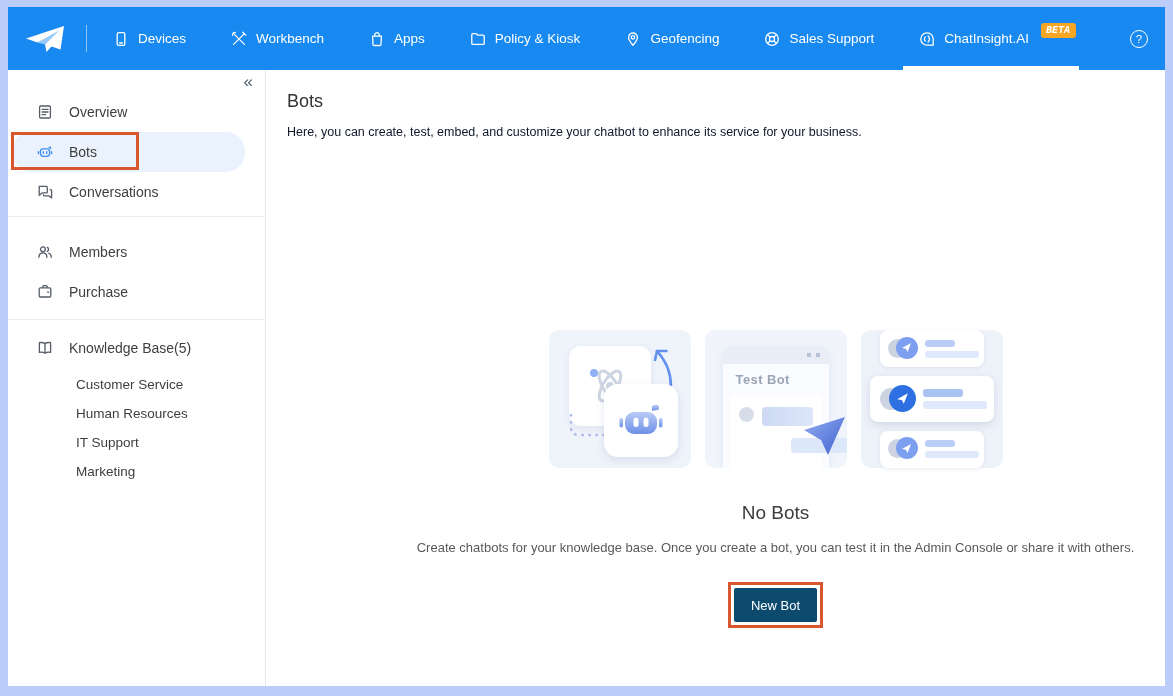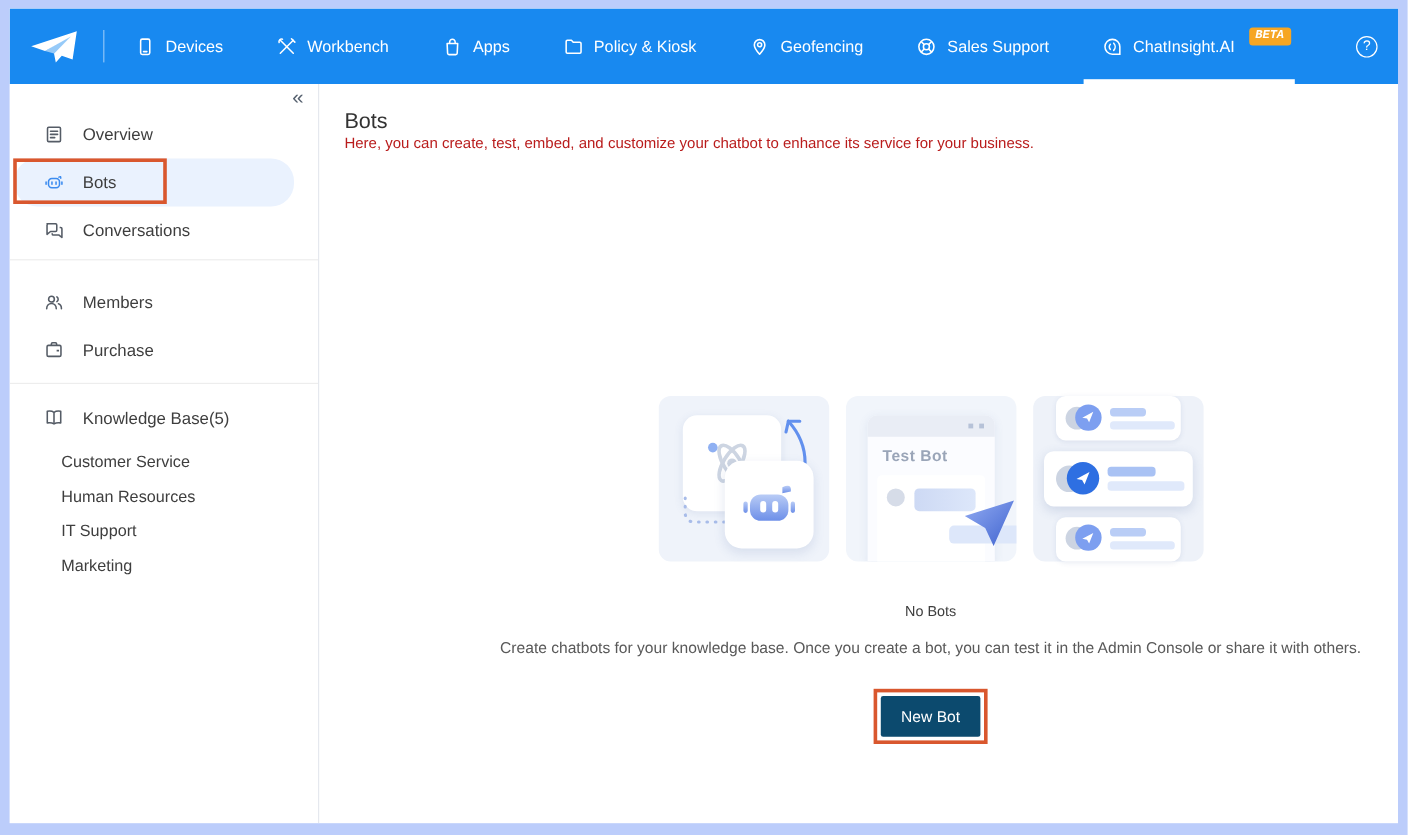"Here, you can create, test," .page-sub { color: #b91c1c -> #0f172a; margin-top: none -> 13px }
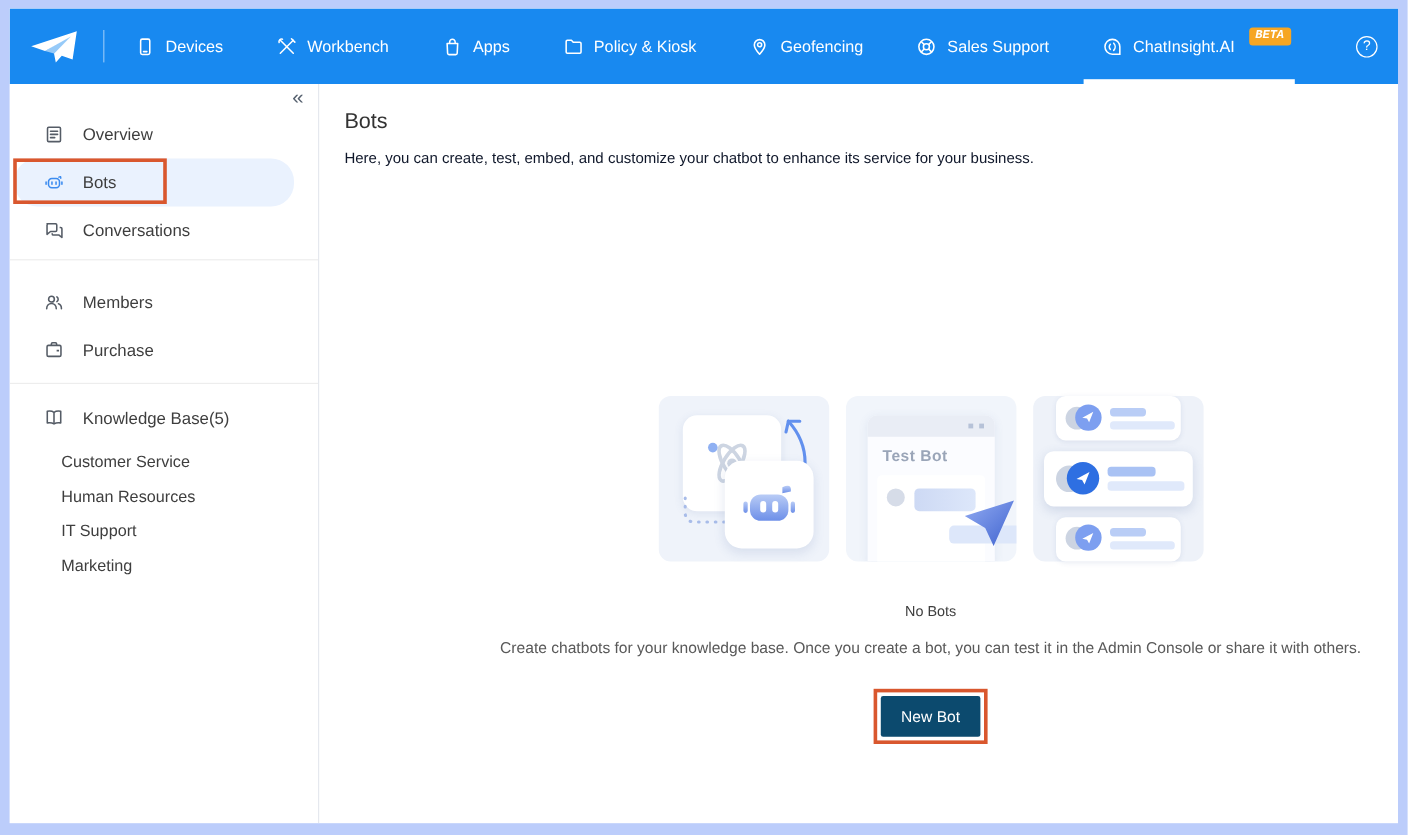"Customer Service" .kb-children { padding-left: 43px -> 68px }
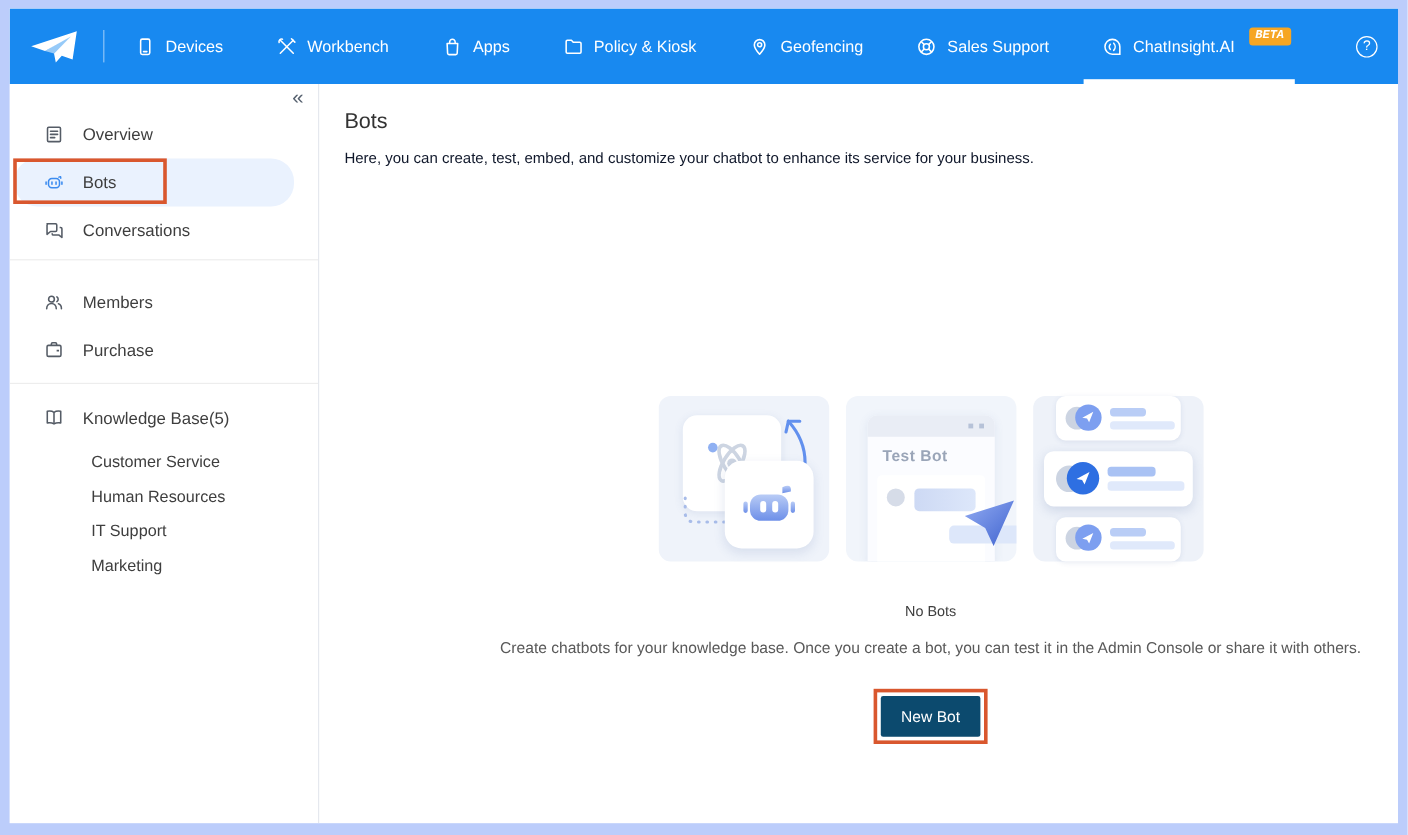"No Bots" .no-bots { font-size: 12px -> 19px }
